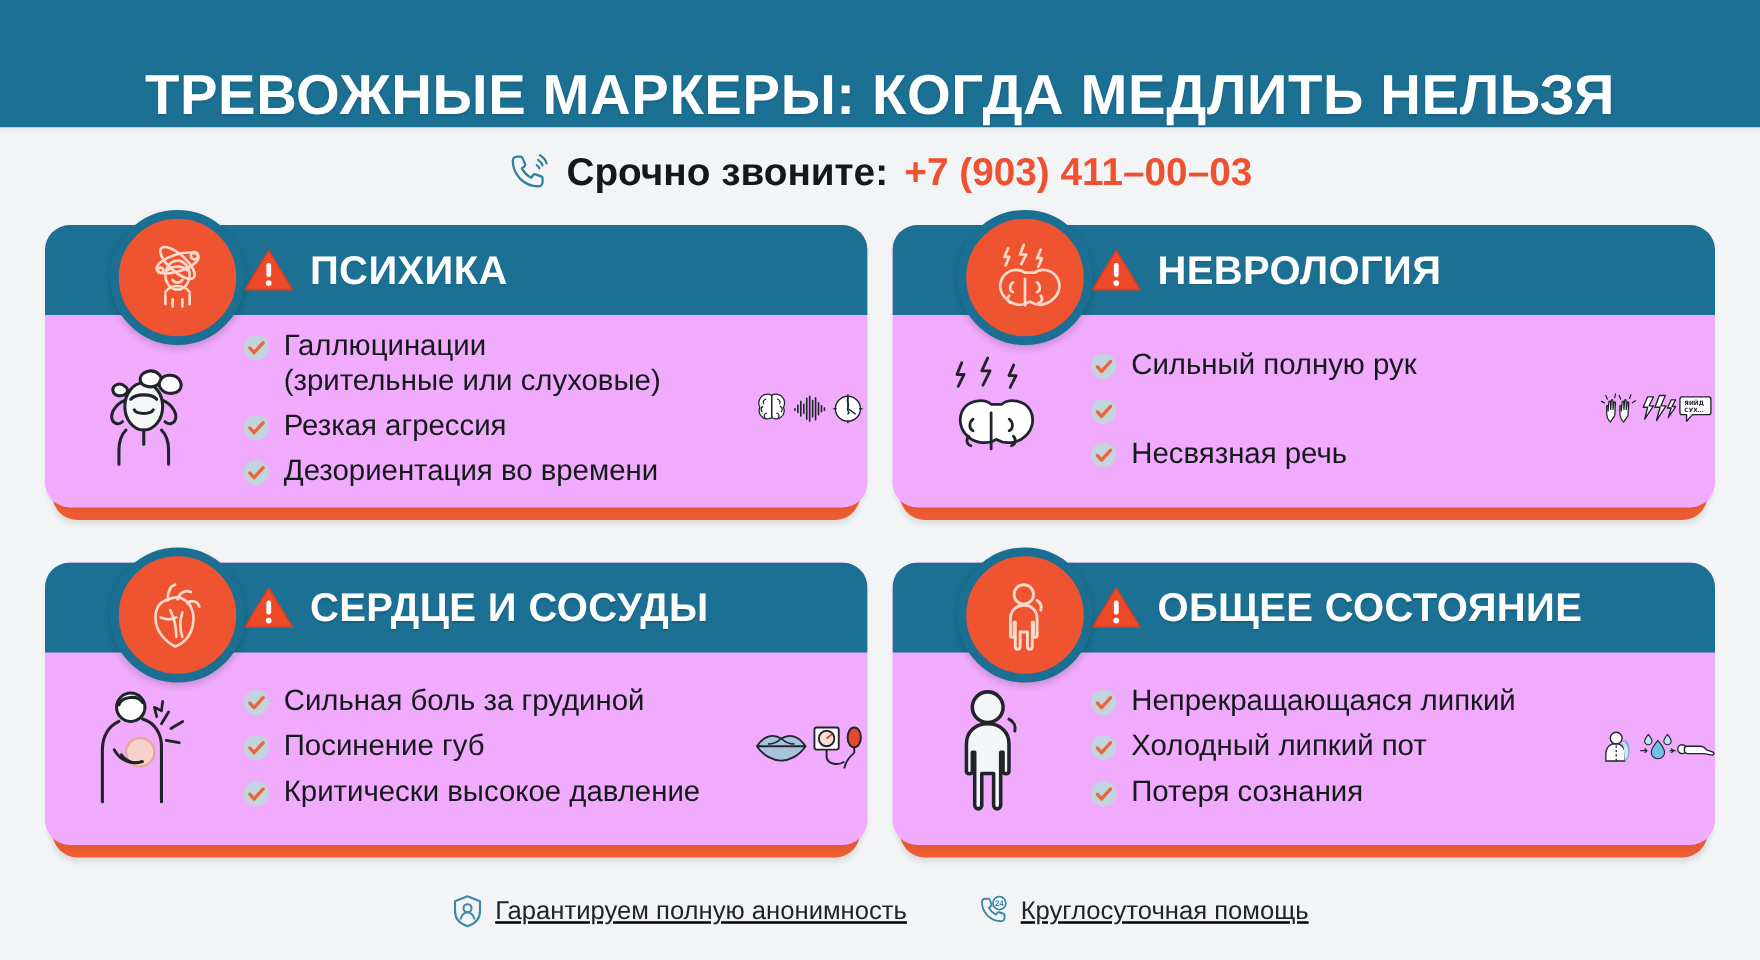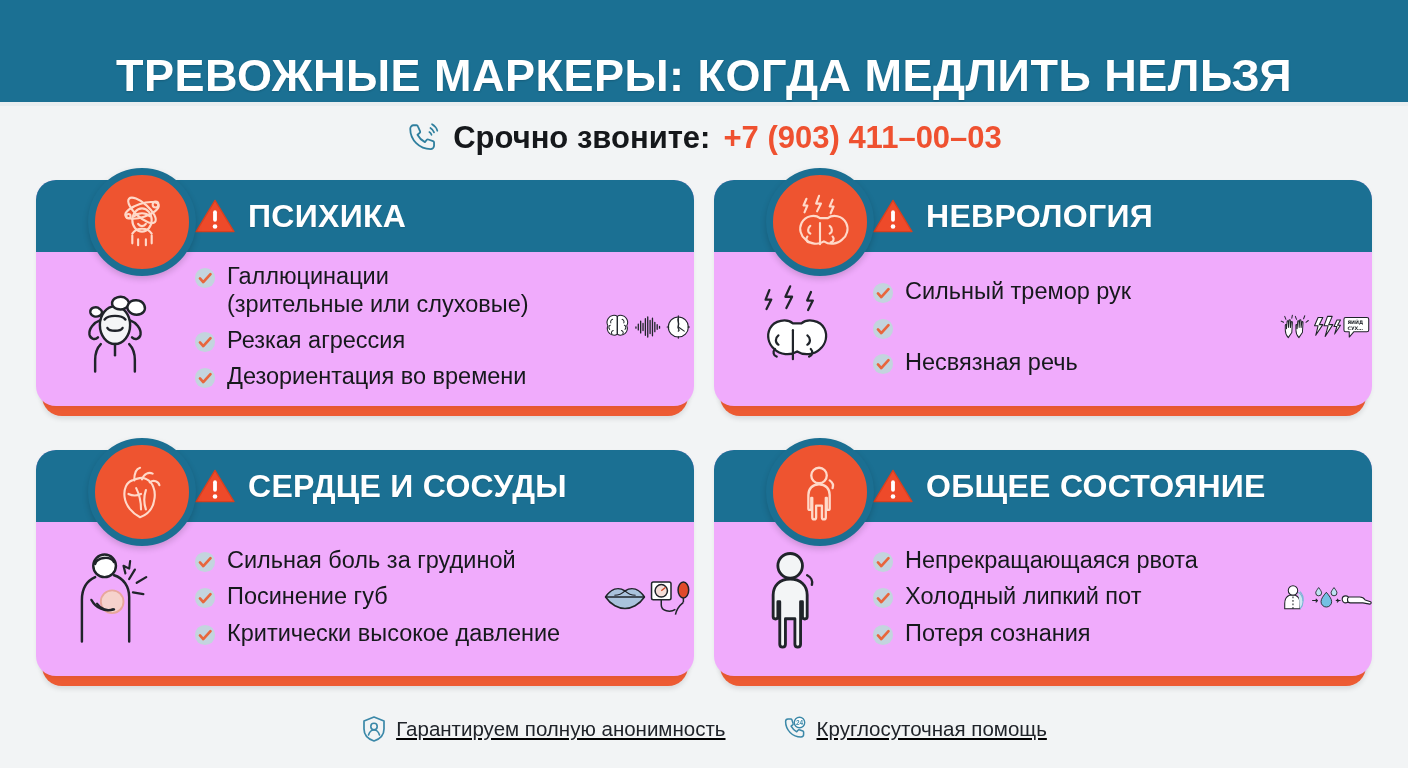"Сильный тремор рук" span.bullet-text { text: тремор -> полную }
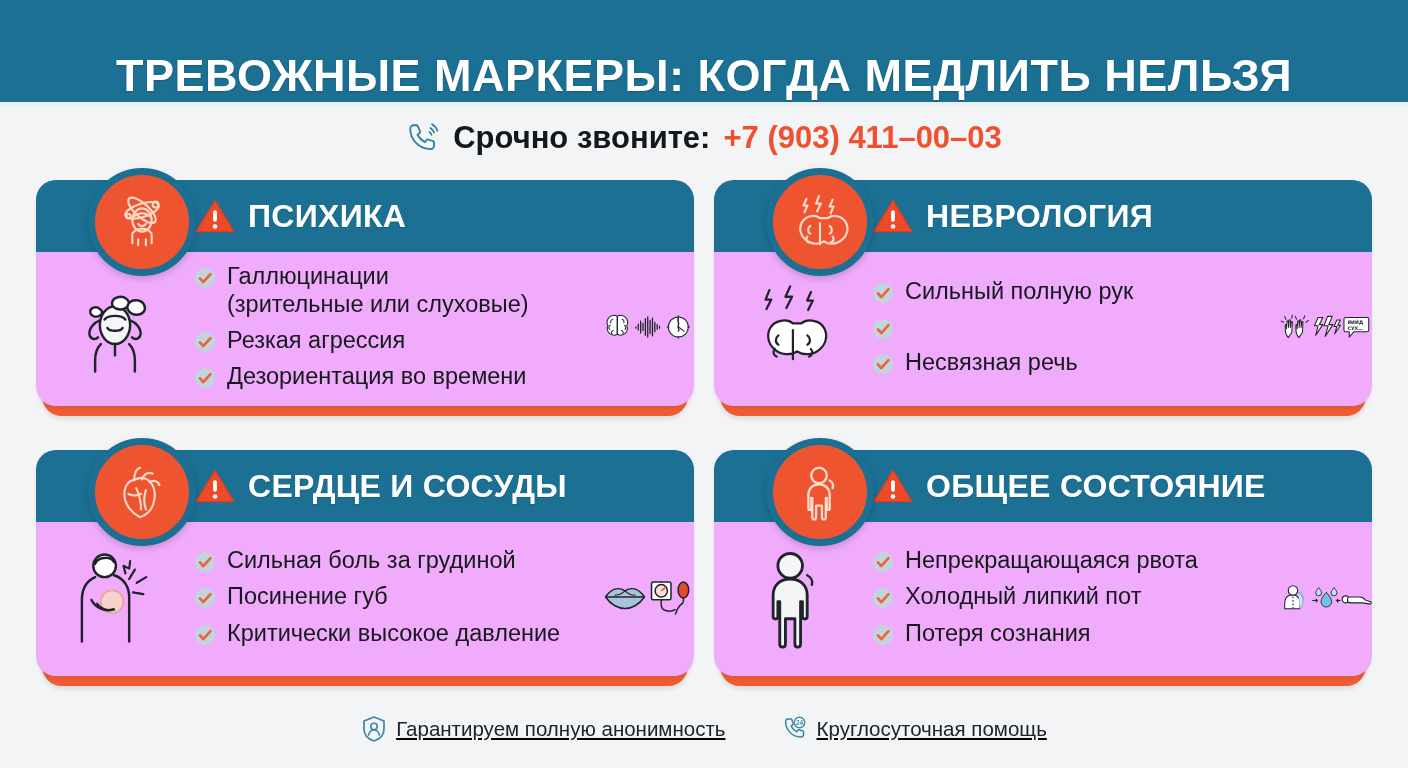"Непрекращающаяся рвота" span.bullet-text { text: рвота -> липкий }
